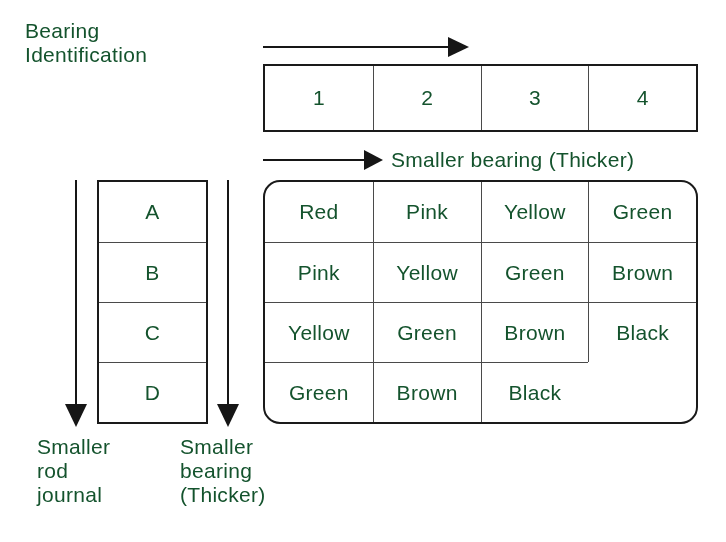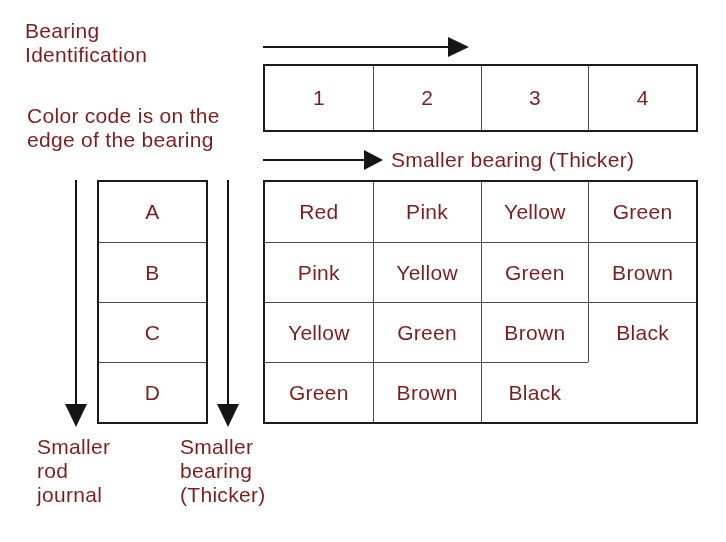"Bearing" .canvas { color: #7f1d1d -> #14532d }
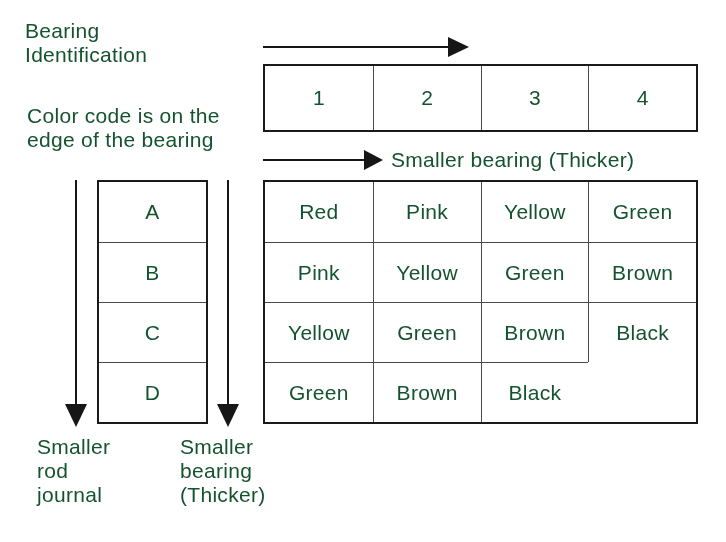"Color code is on the" div.note { html: <div>Color code is on the edge of the bearing</div> -> none }
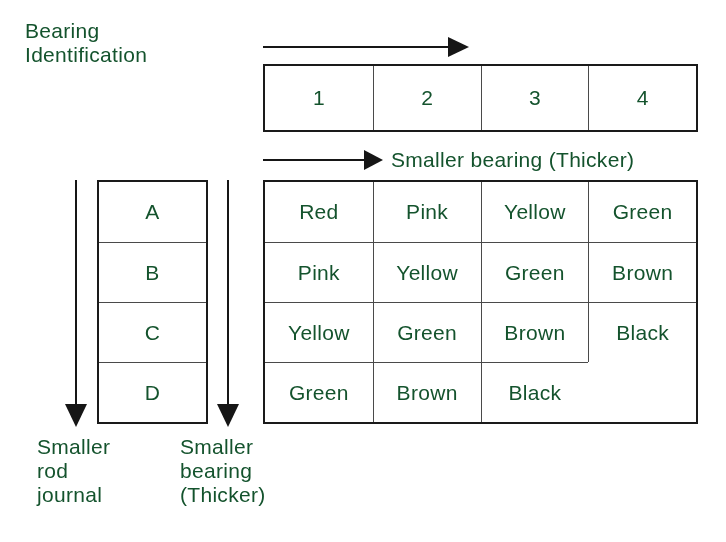"Red" .color-matrix { border-radius: none -> 17px }
